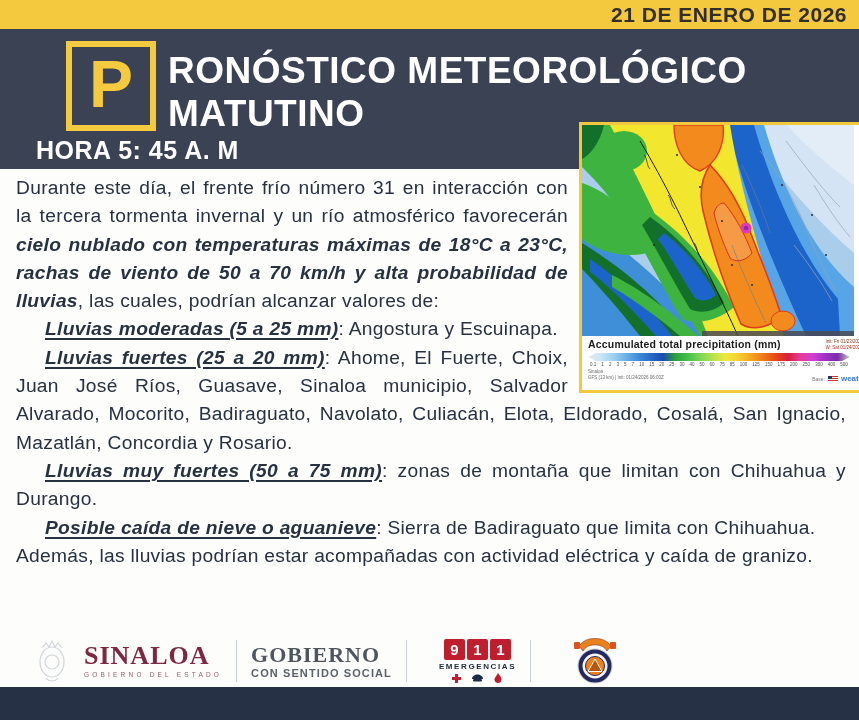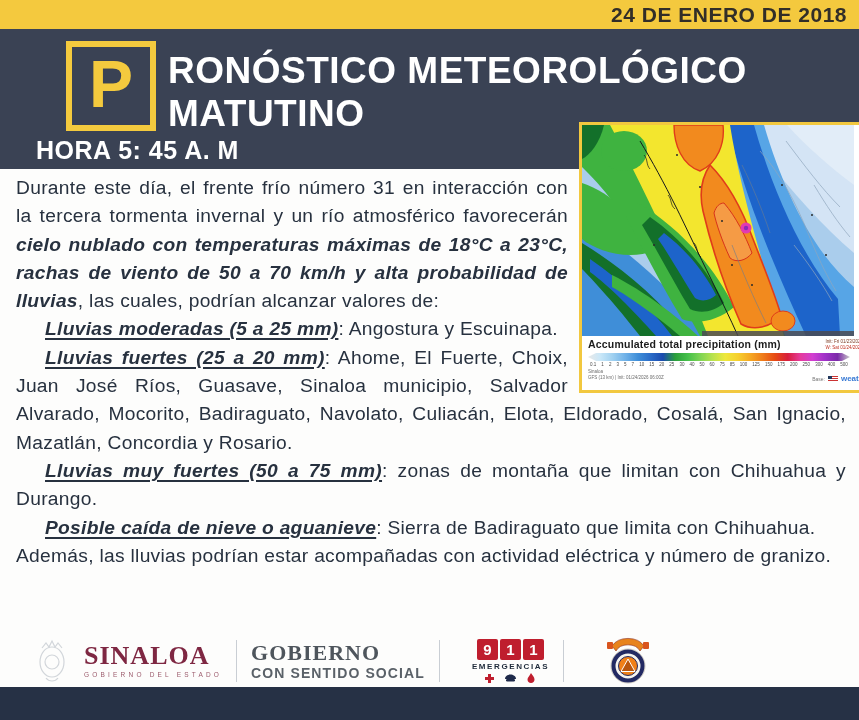"24 DE ENERO DE 2018" span.date { text: 24 DE ENERO DE 2018 -> 21 DE ENERO DE 2026 }
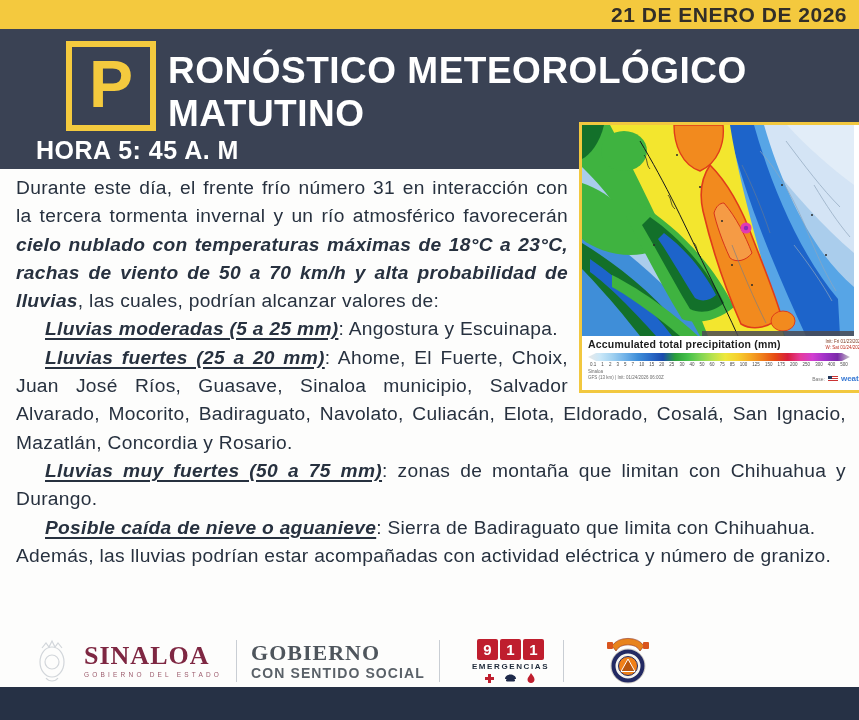"Además, las lluvias podrían estar" p { text: número -> caída }
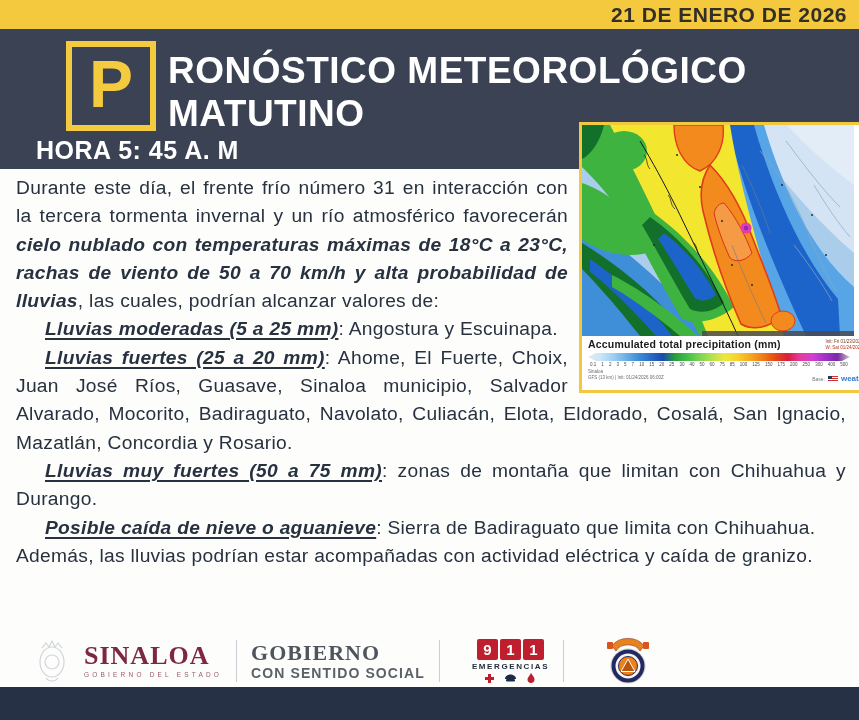"CON SENTIDO SOCIAL" .gob-word .sub { font-size: 14px -> 11px }
